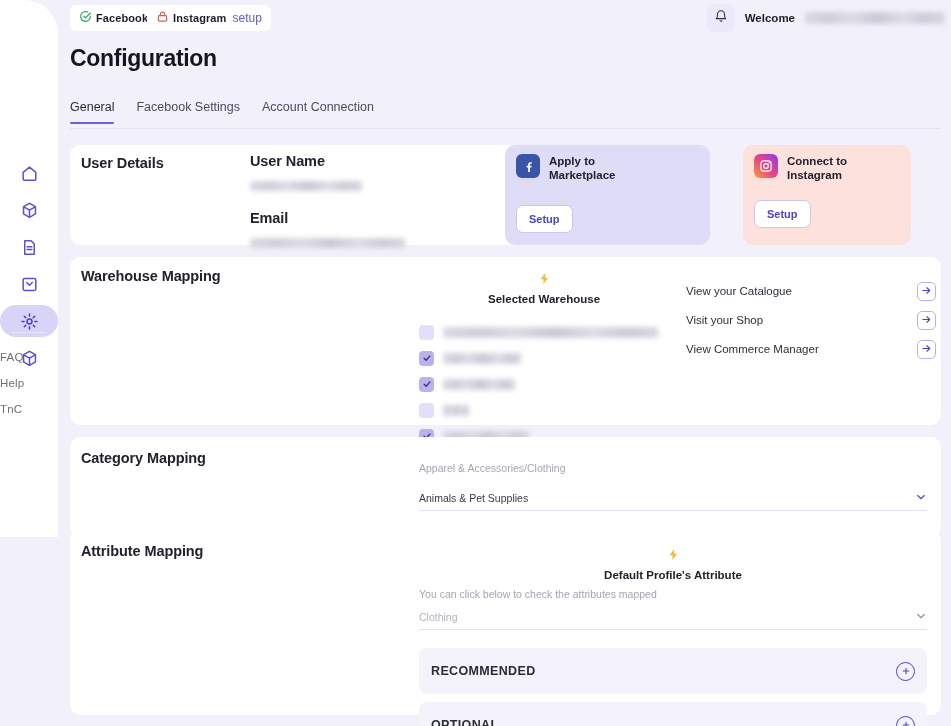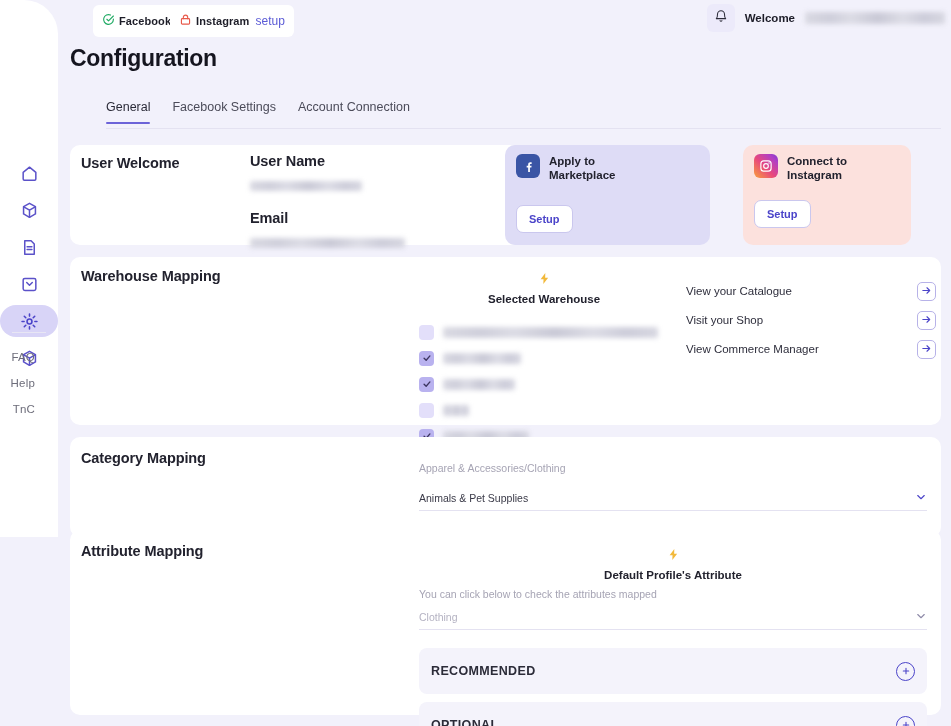"Facebook" .chip { margin-left: 23px -> none; padding: 16px 9px -> 10px 9px }
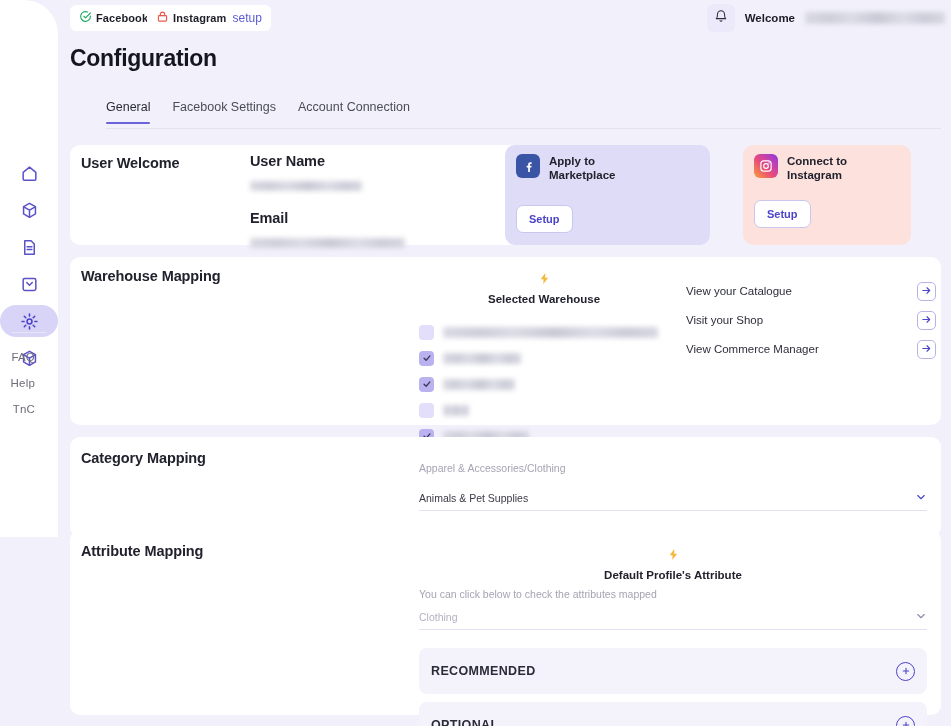"General" .tabs { margin-left: 36px -> none }
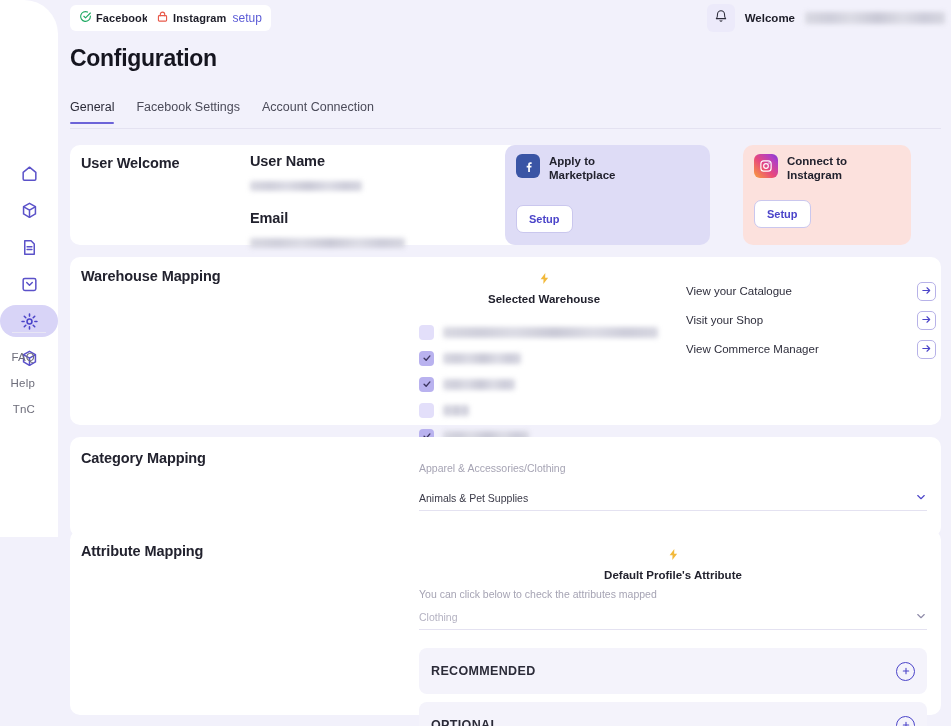"User Welcome" div.card-title { text: Welcome -> Details }
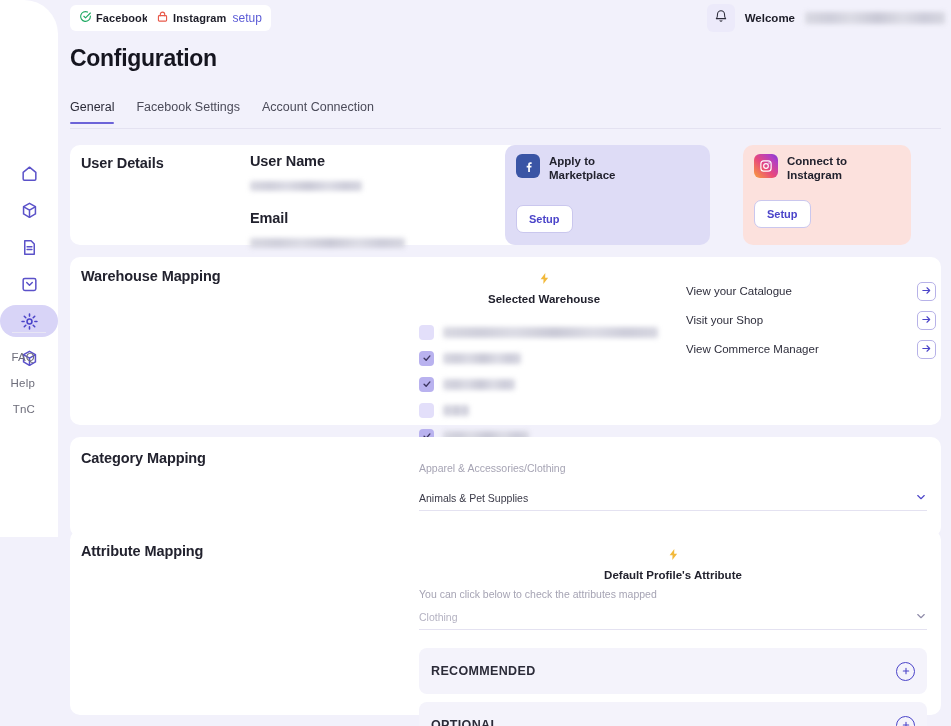"FAQ" .nav-link { text-align: right -> left }
